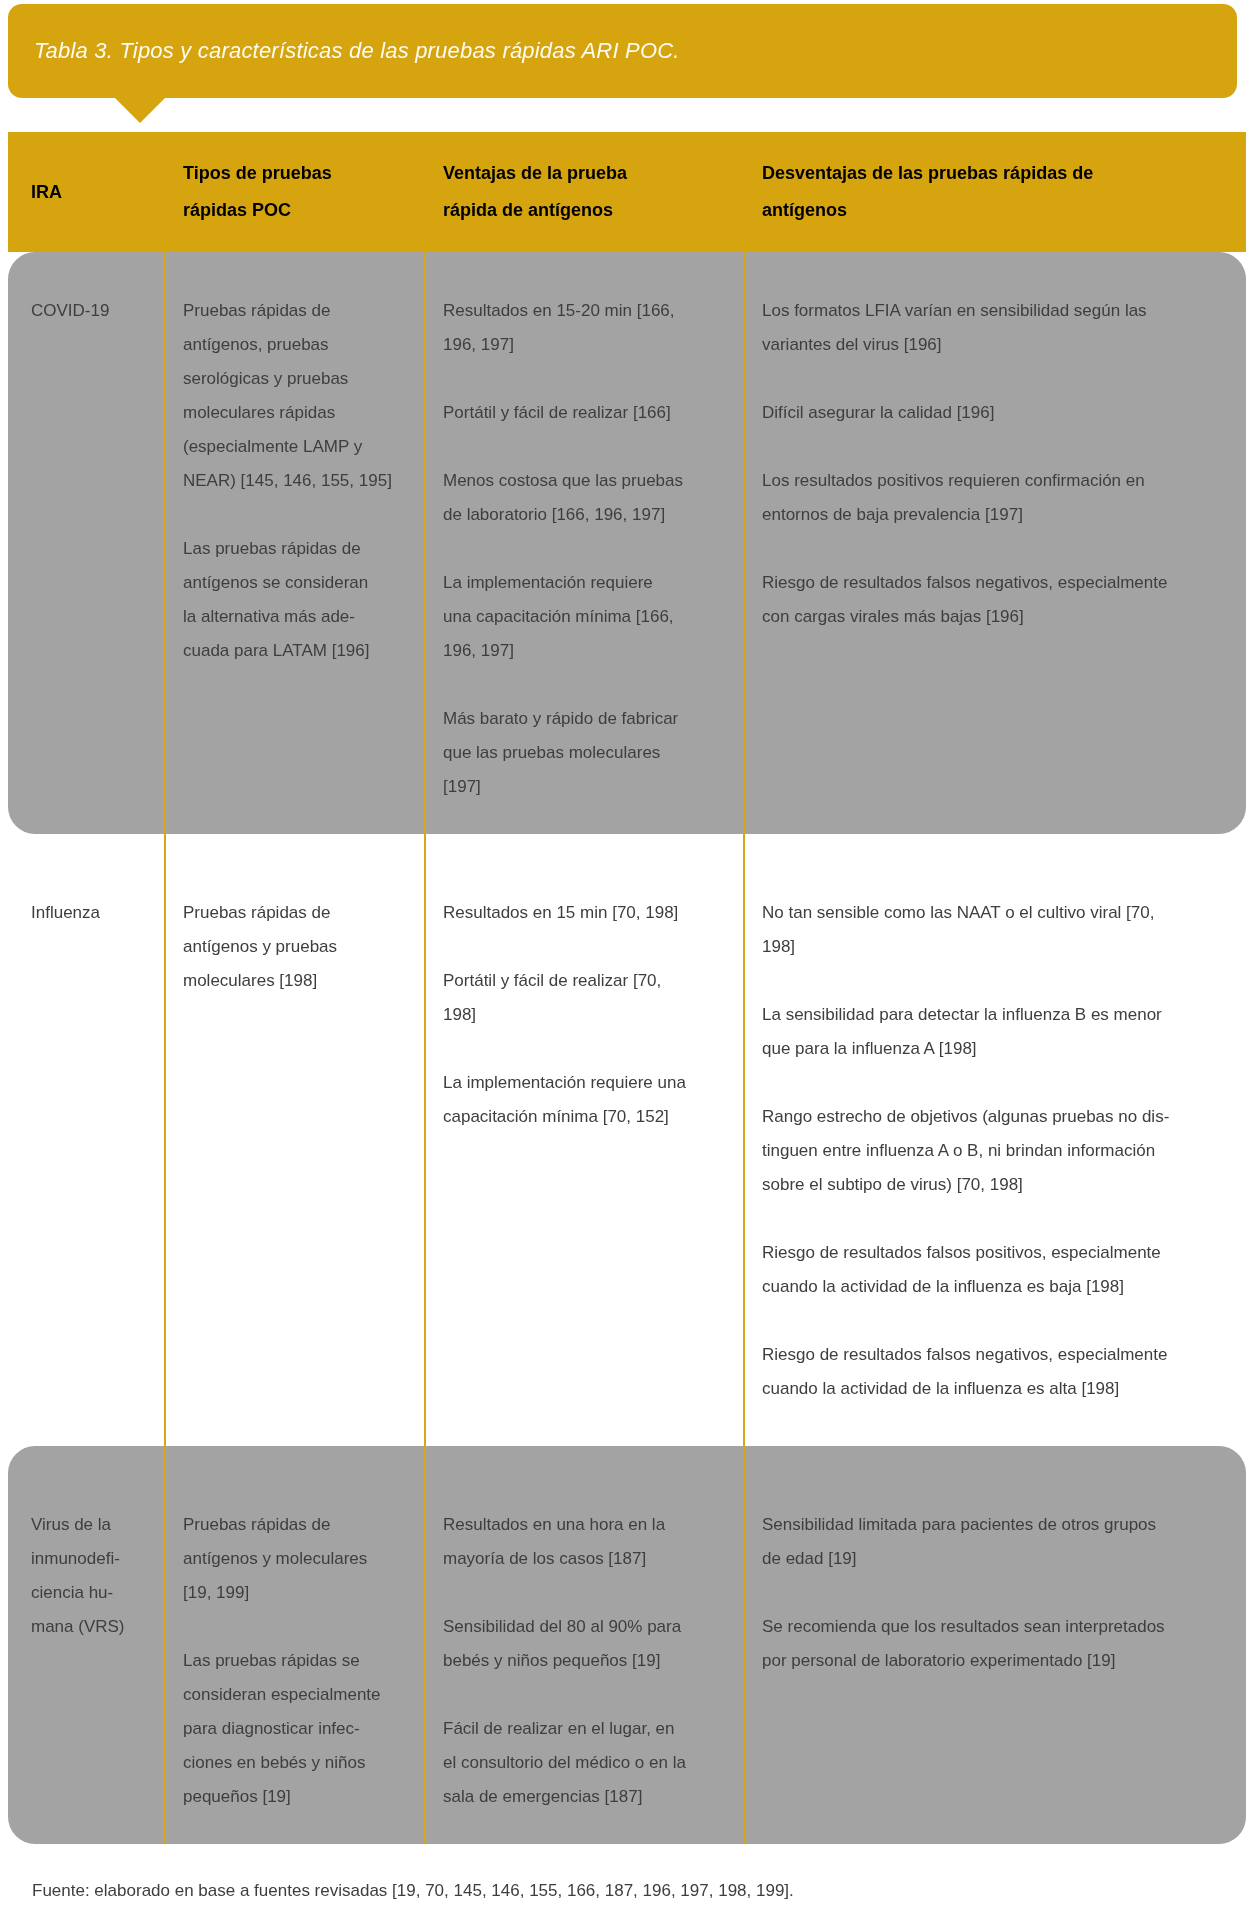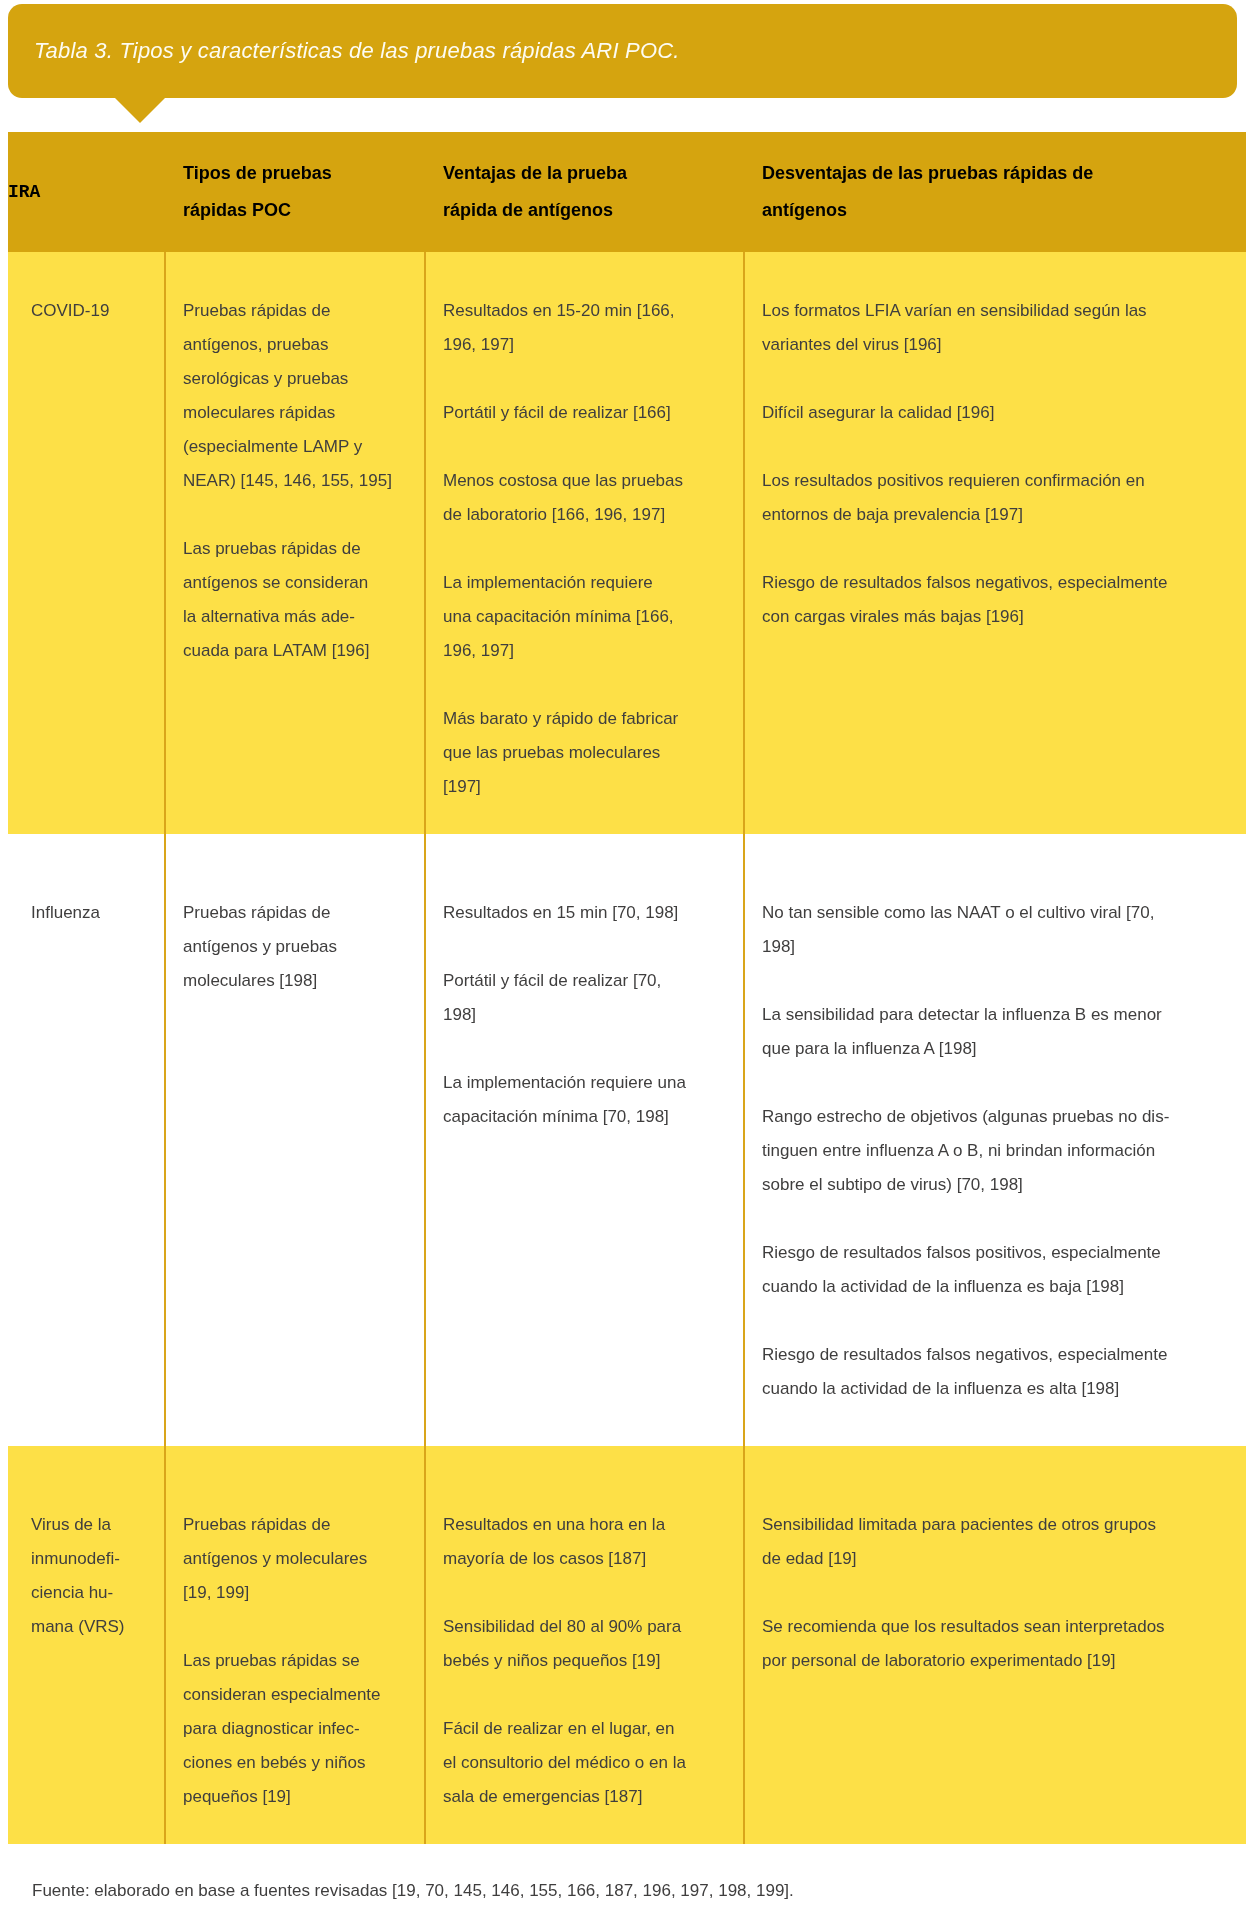"IRA" .hc1 { font-family: Liberation Mono, monospace -> none; padding-left: none -> 23px }
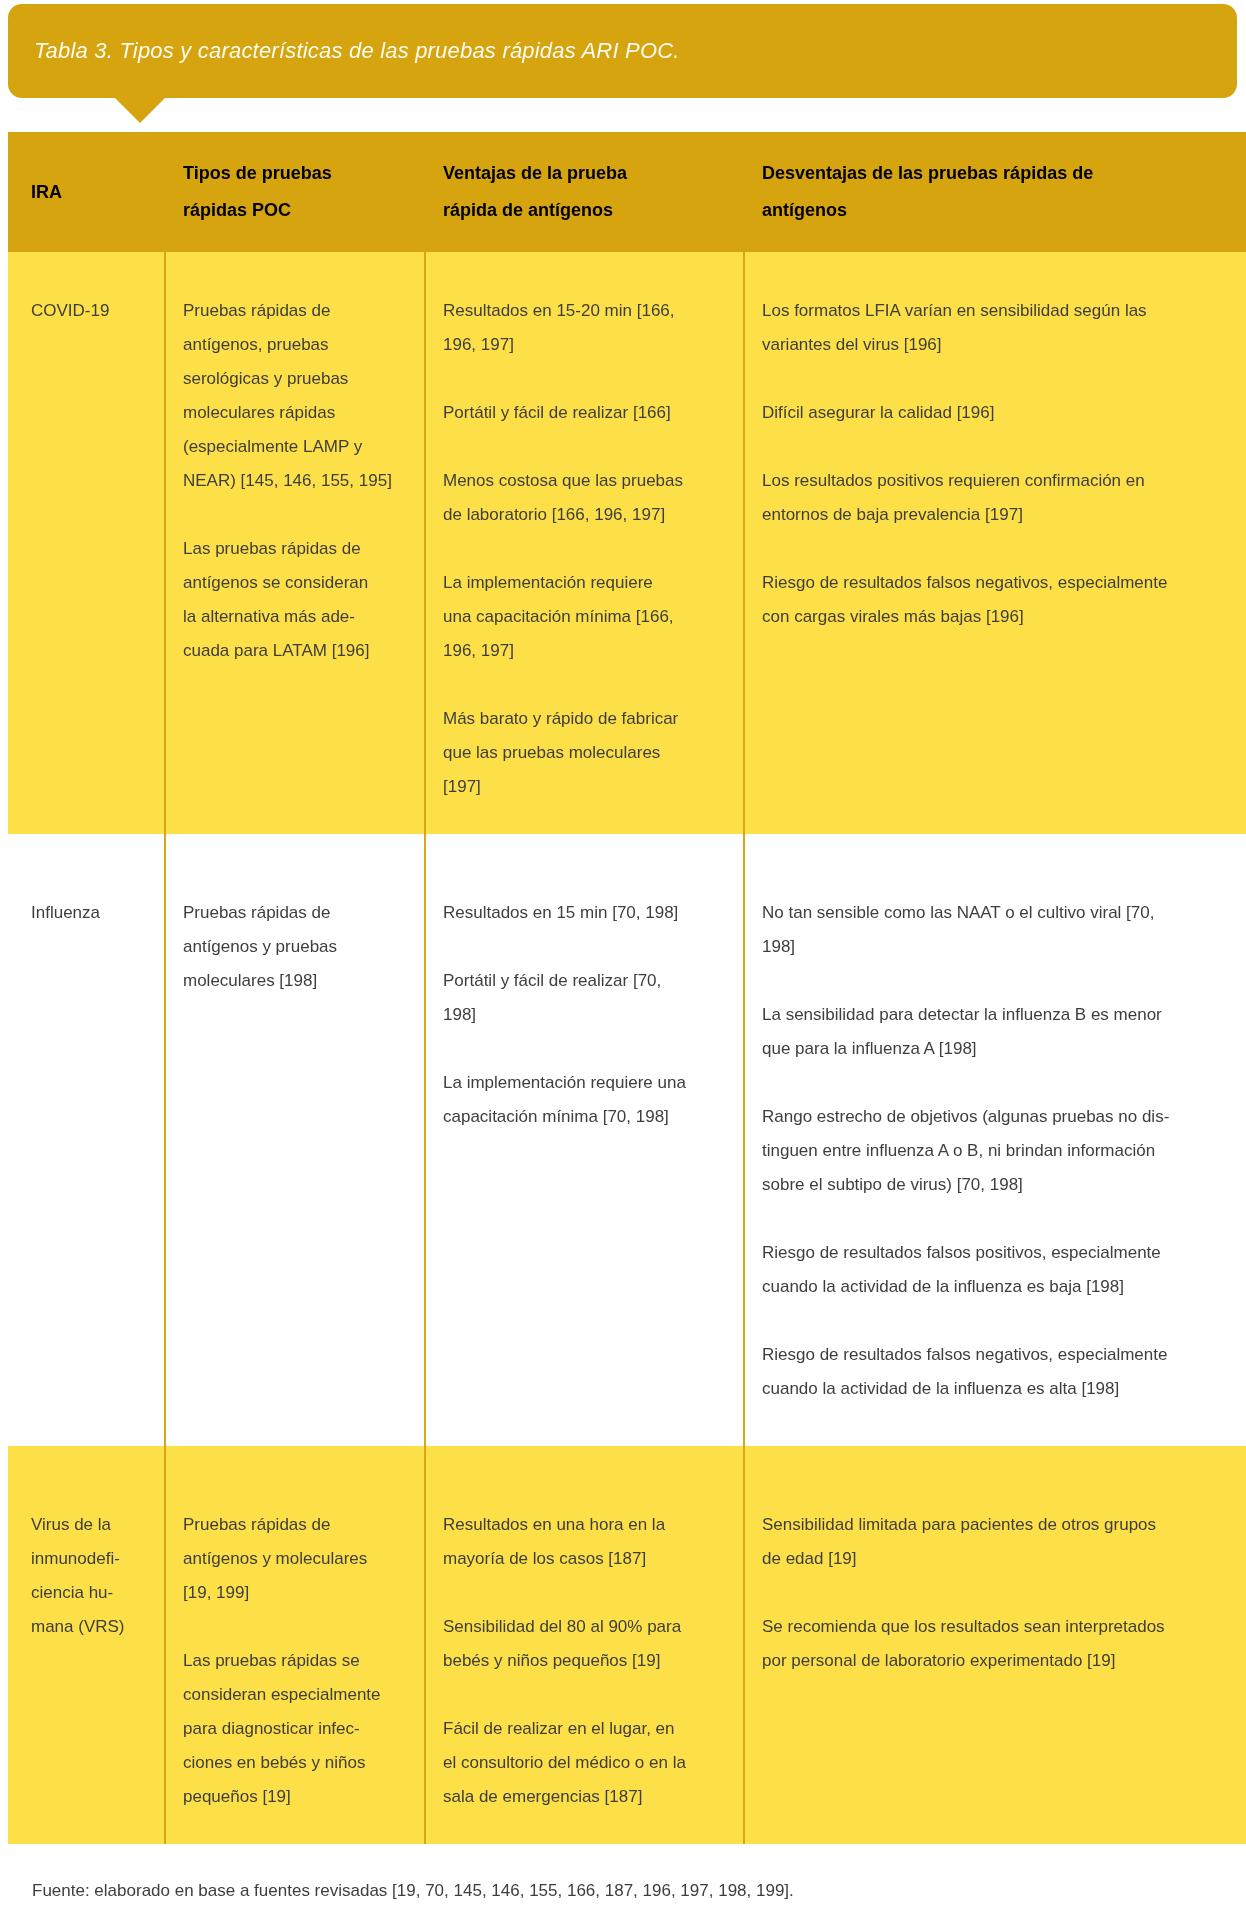"COVID-19" .trow.gray { background: #fde047 -> #a3a3a3; border-radius: none -> 27px }
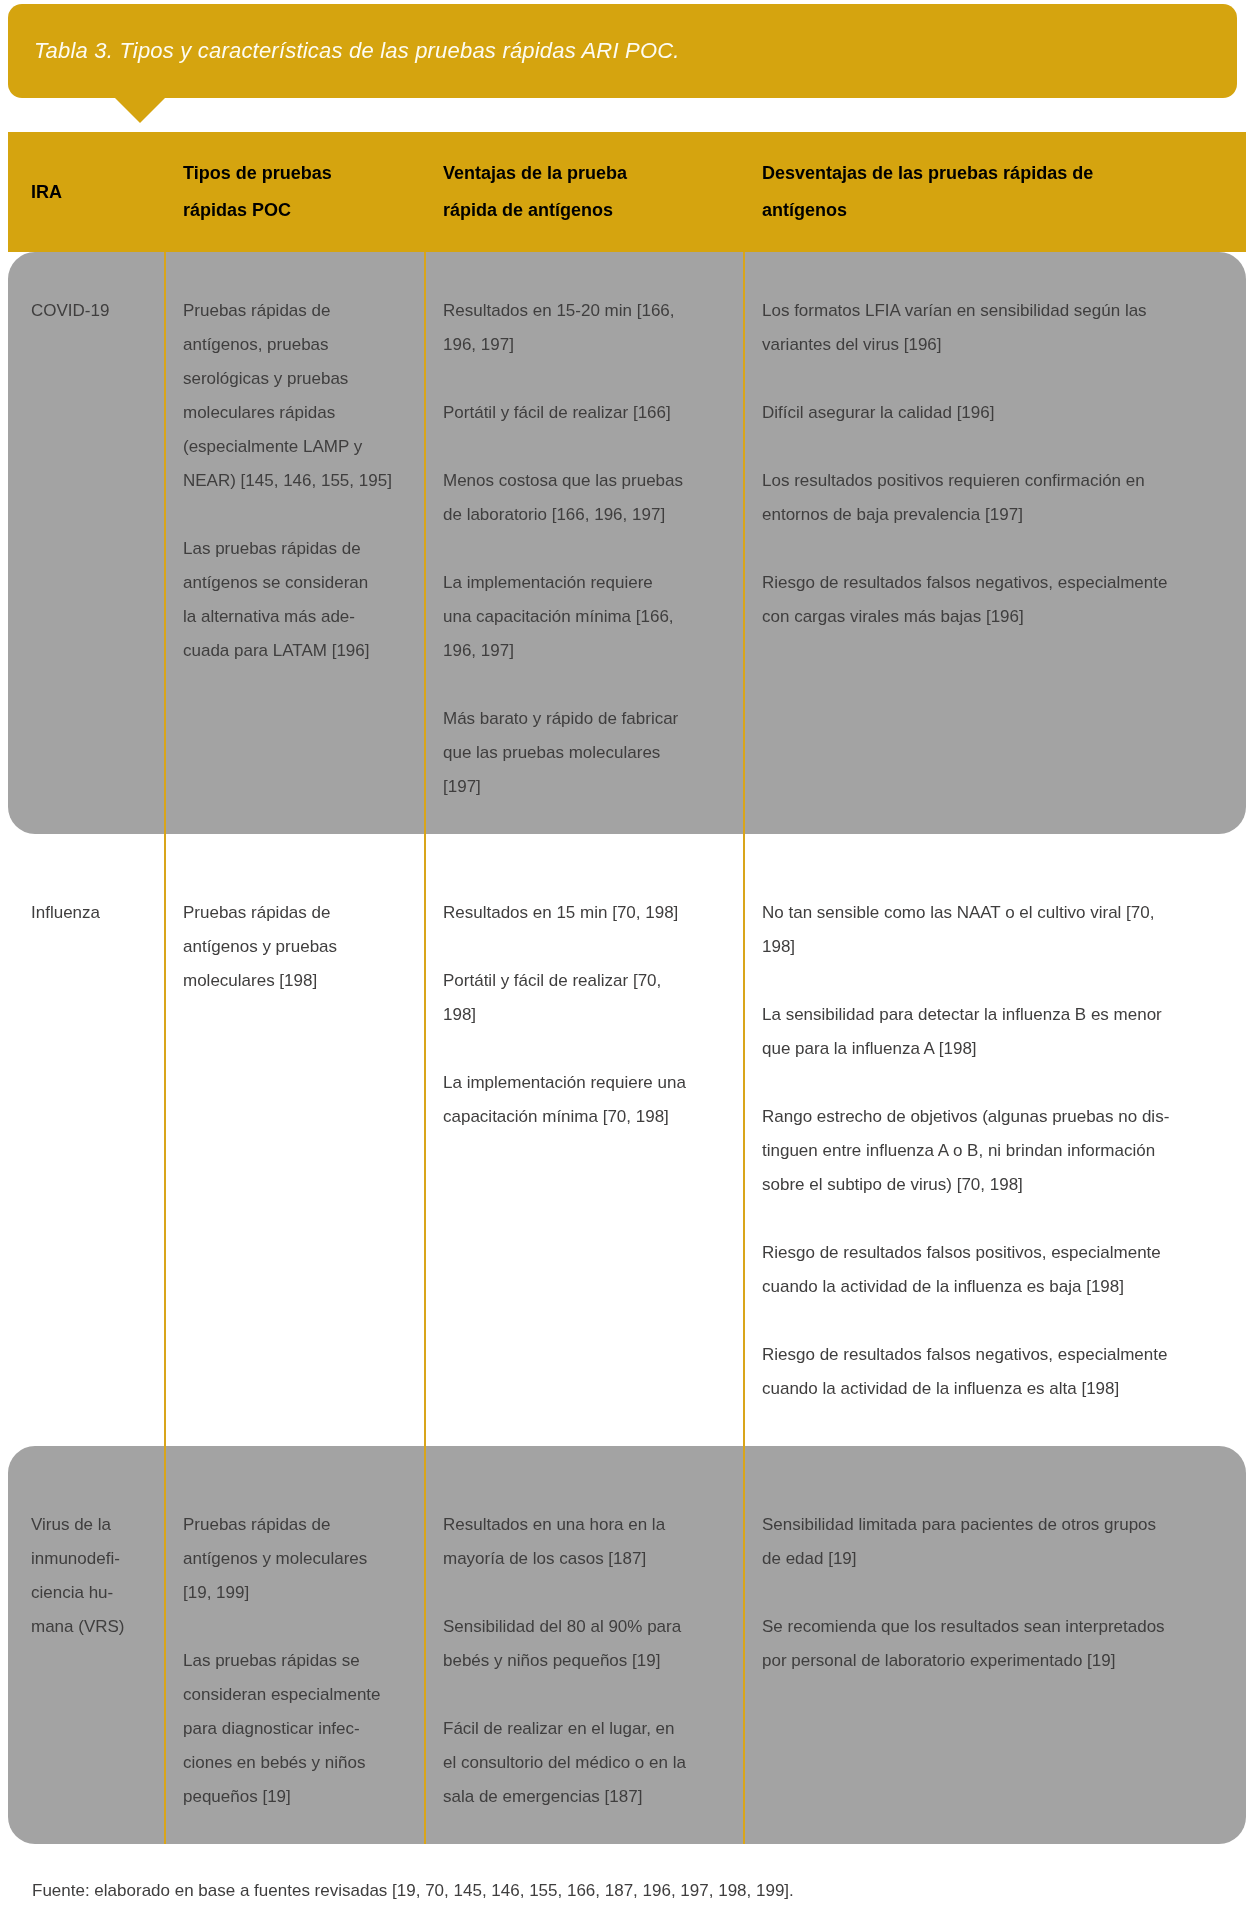"La implementación requiere una" p { text: 198 -> 152 }
